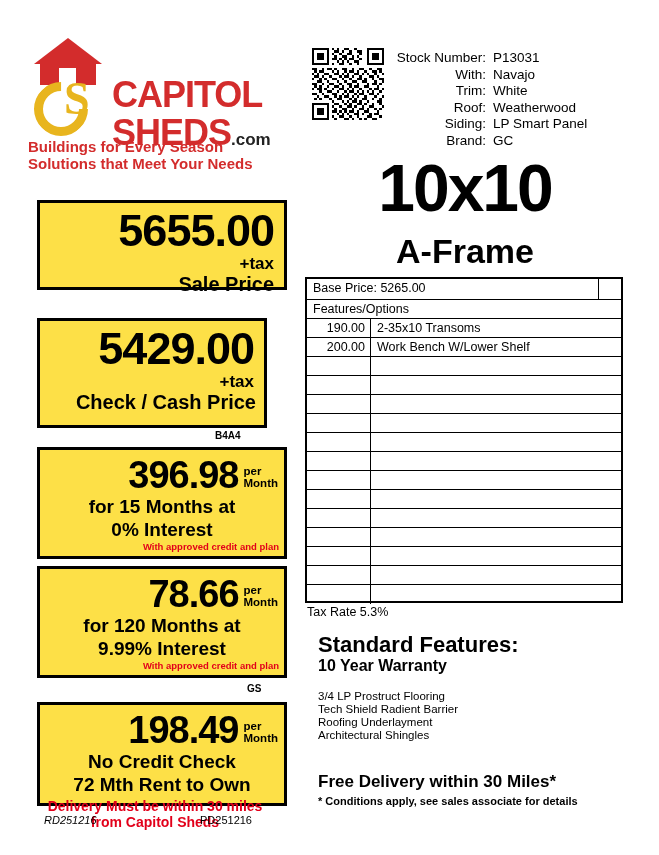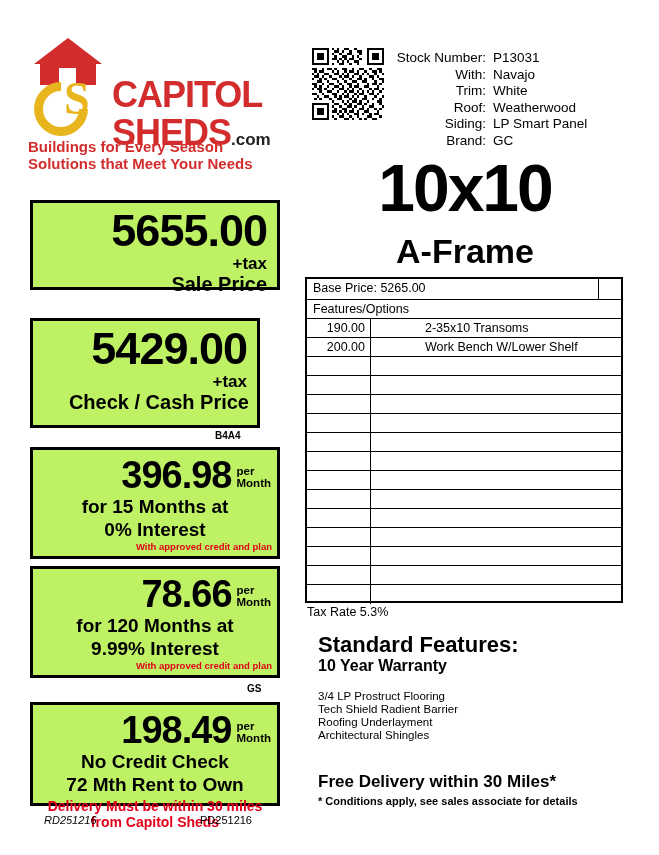"5655.00" .box { background: #bef264 -> #fde047; left: 30px -> 37px }
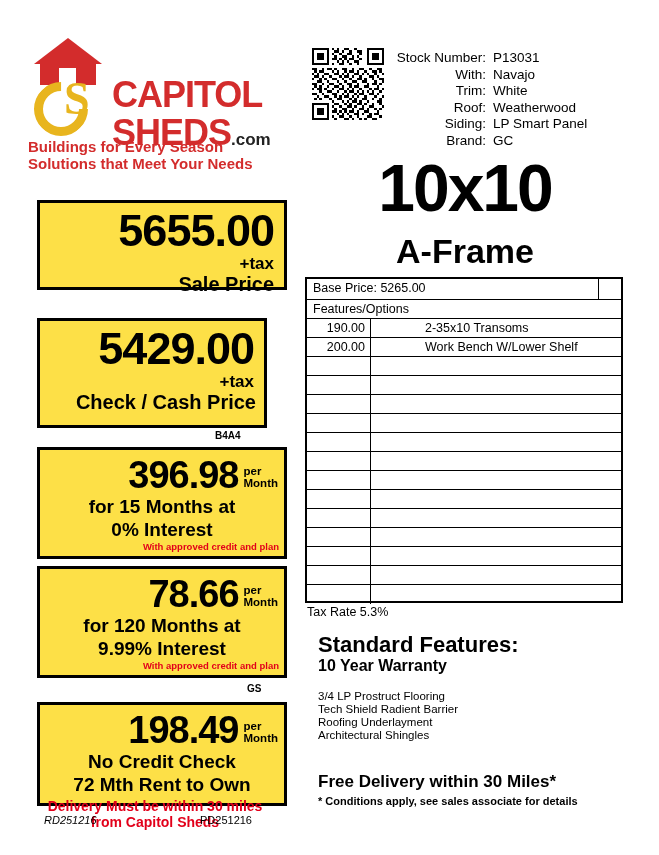"190.00" .opt-row { gap: 48px -> none }
